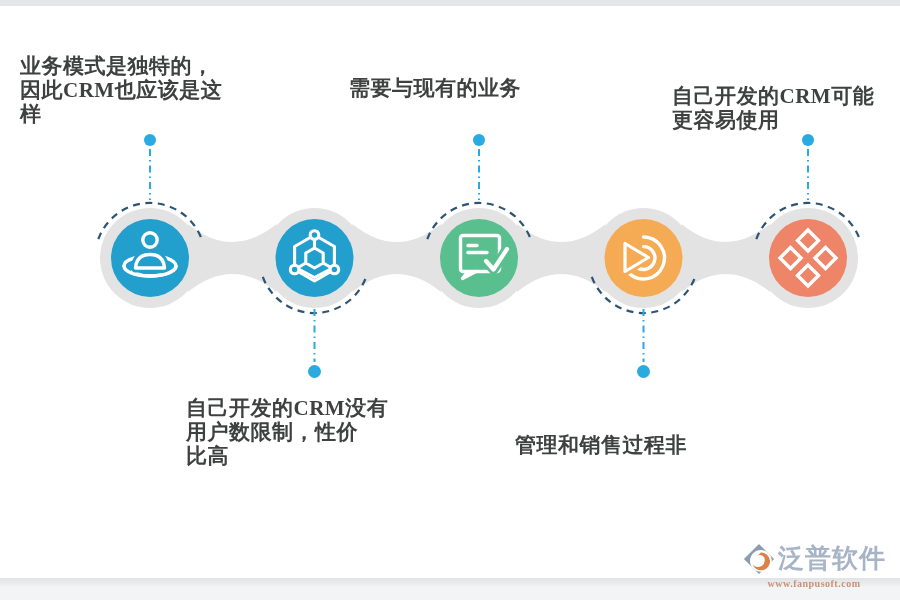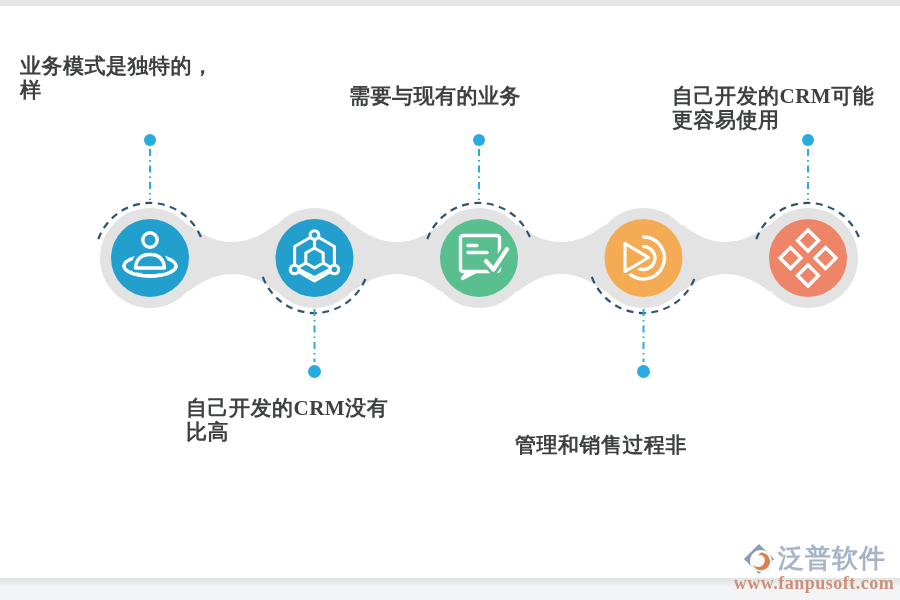"因此CRM也应该是这" div.ln { html: none -> <div>因此CRM也应该是这</div> }
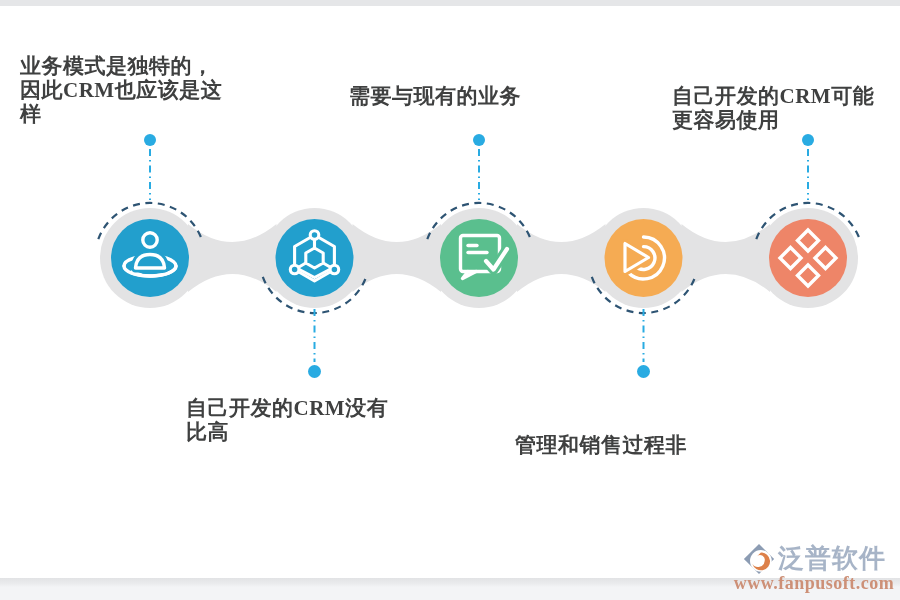"需要与现有的业务" div.callout { top: 84px -> 76px }
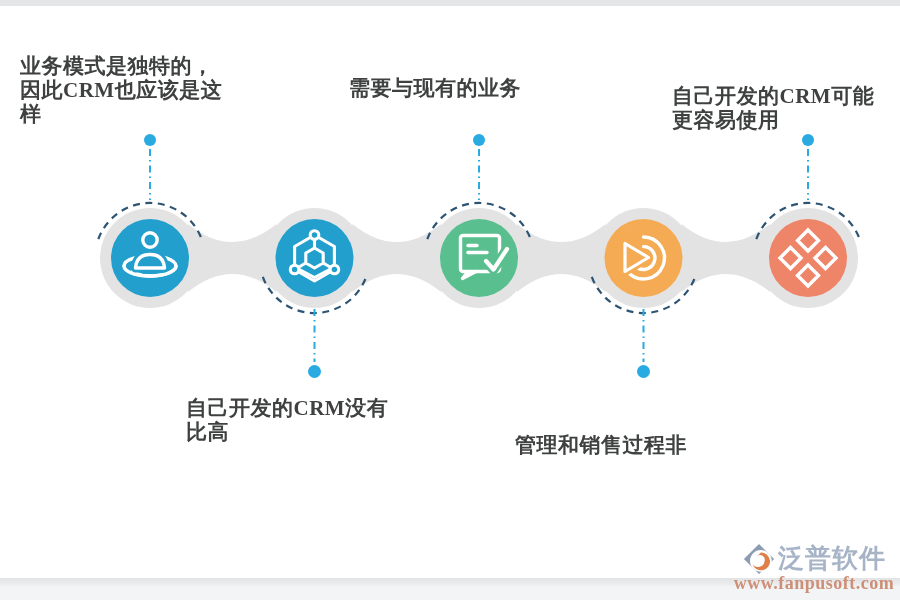"用户数限制，性价" div.ln { html: none -> <div>用户数限制，性价</div> }
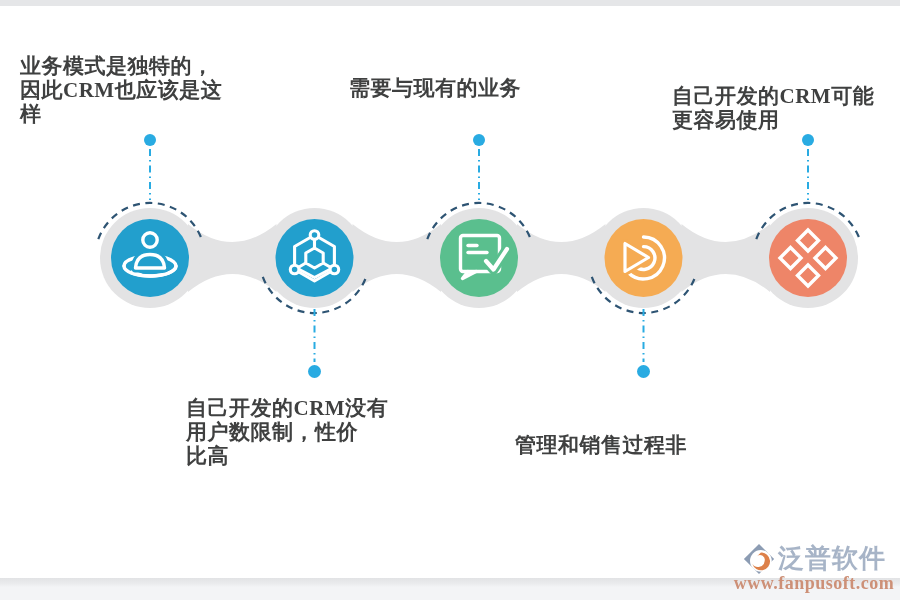"www.fanpusoft.com" .wm-url { font-size: 18px -> 10px }
